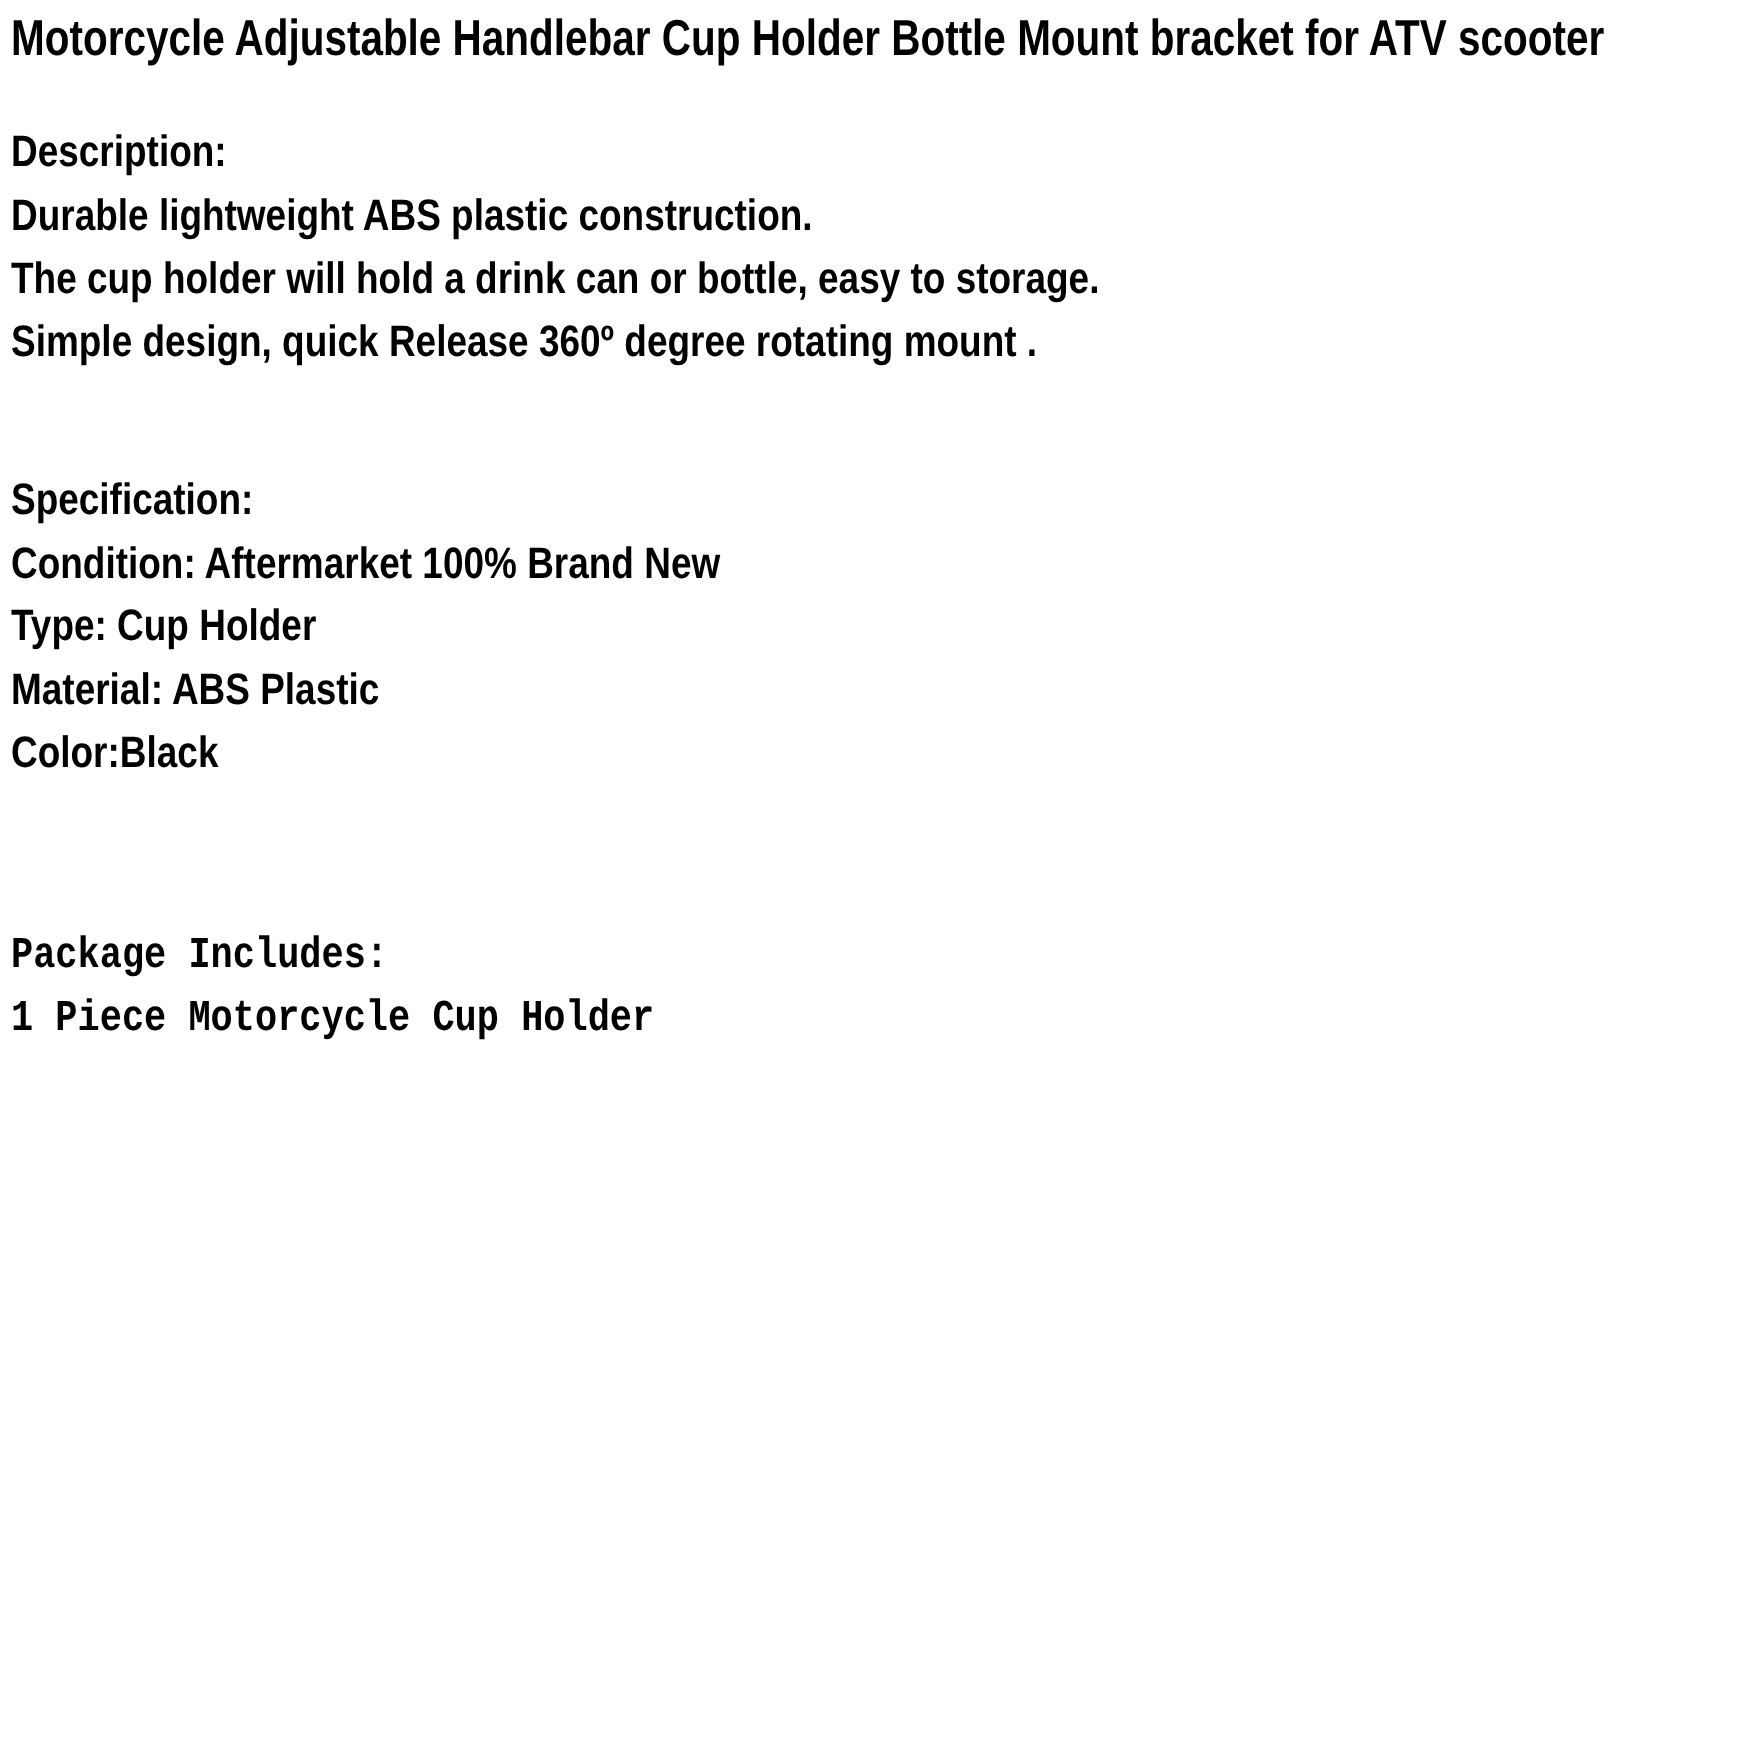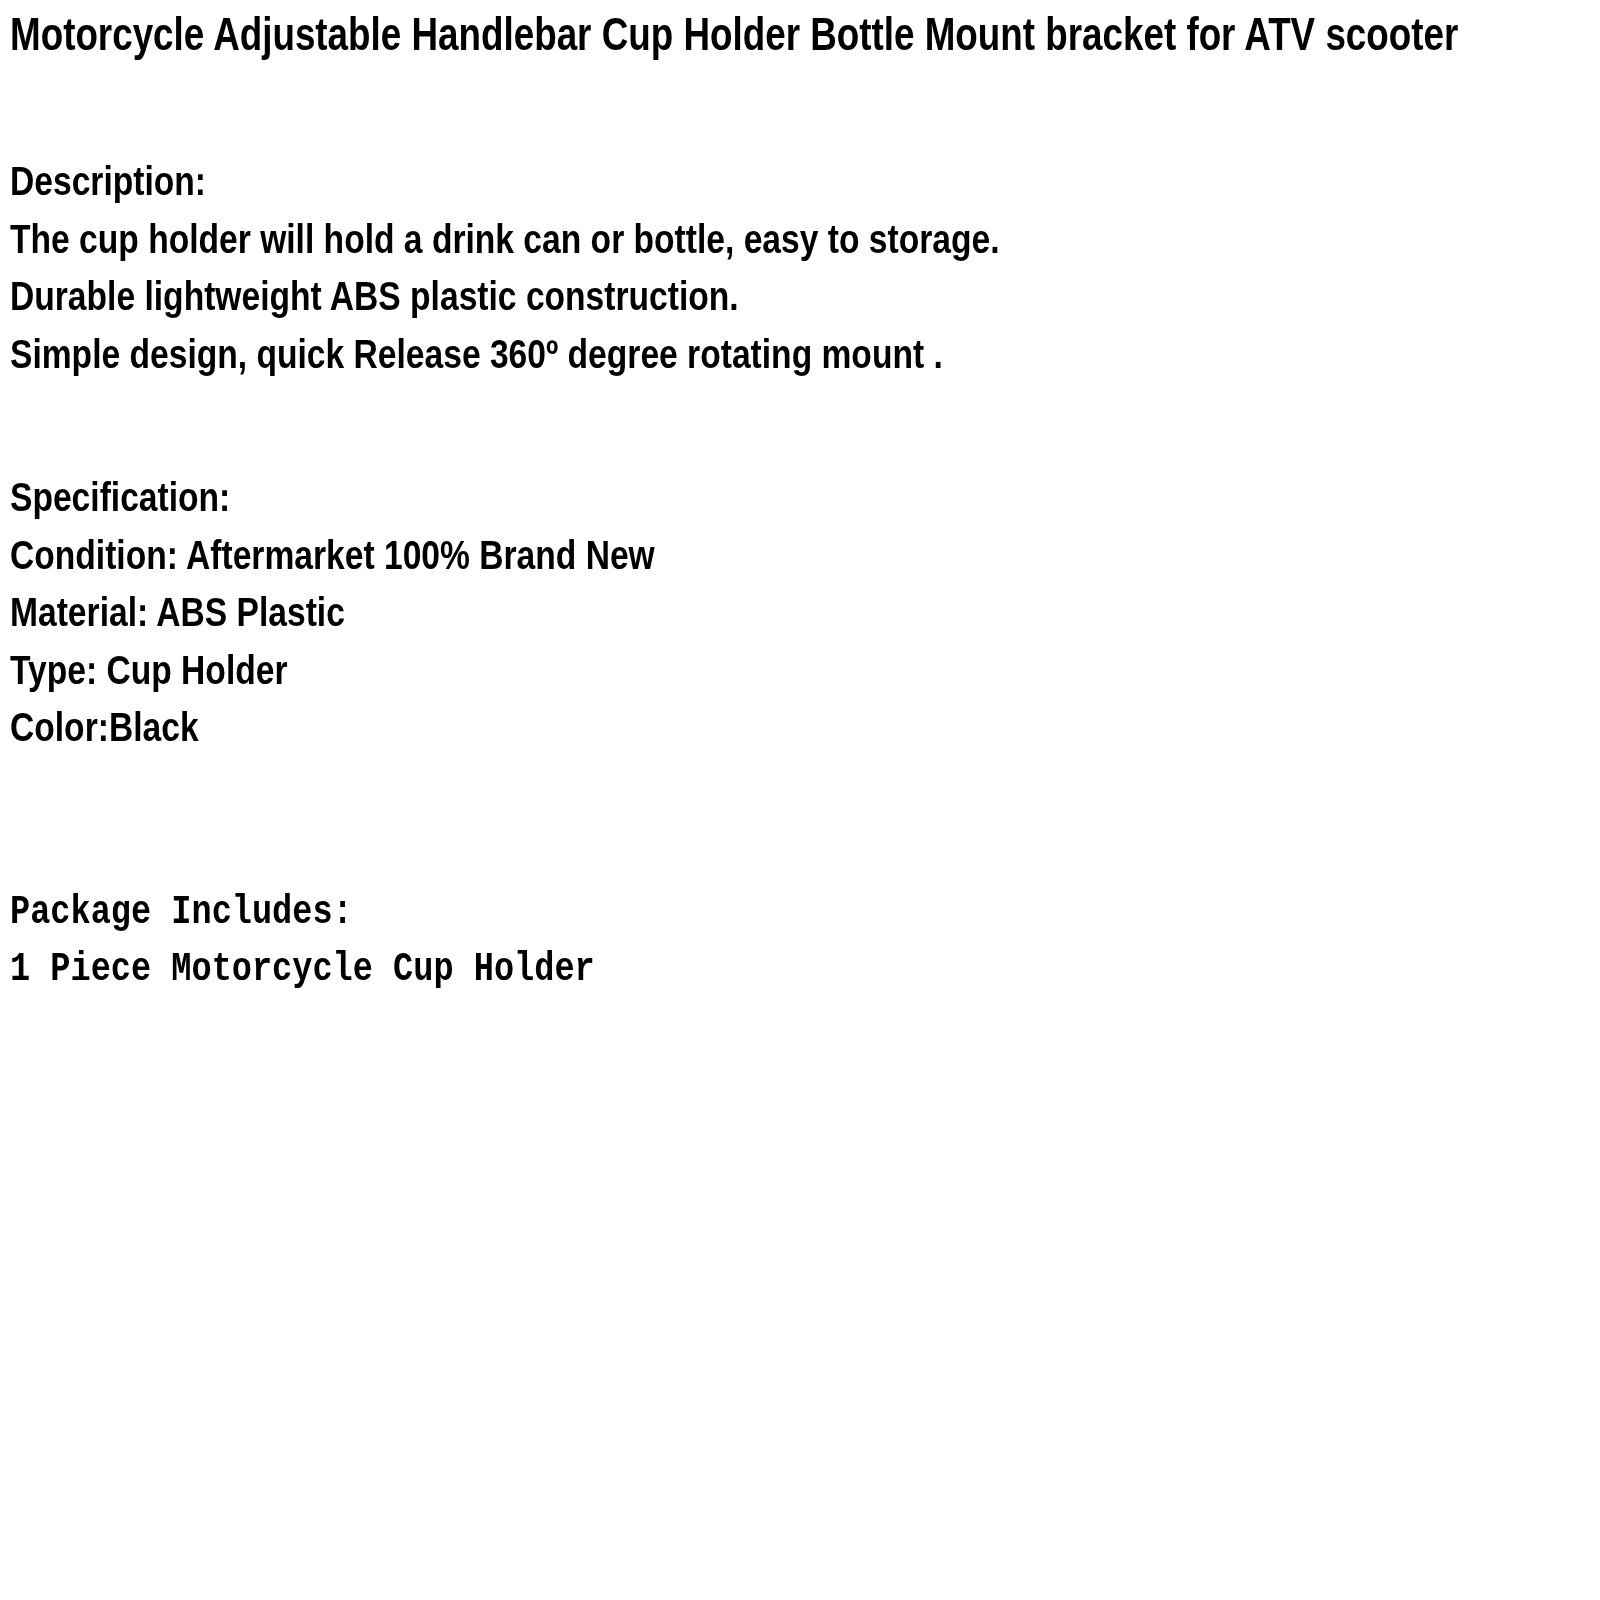"Description:" .section-description { margin-top: 91px -> 48px }
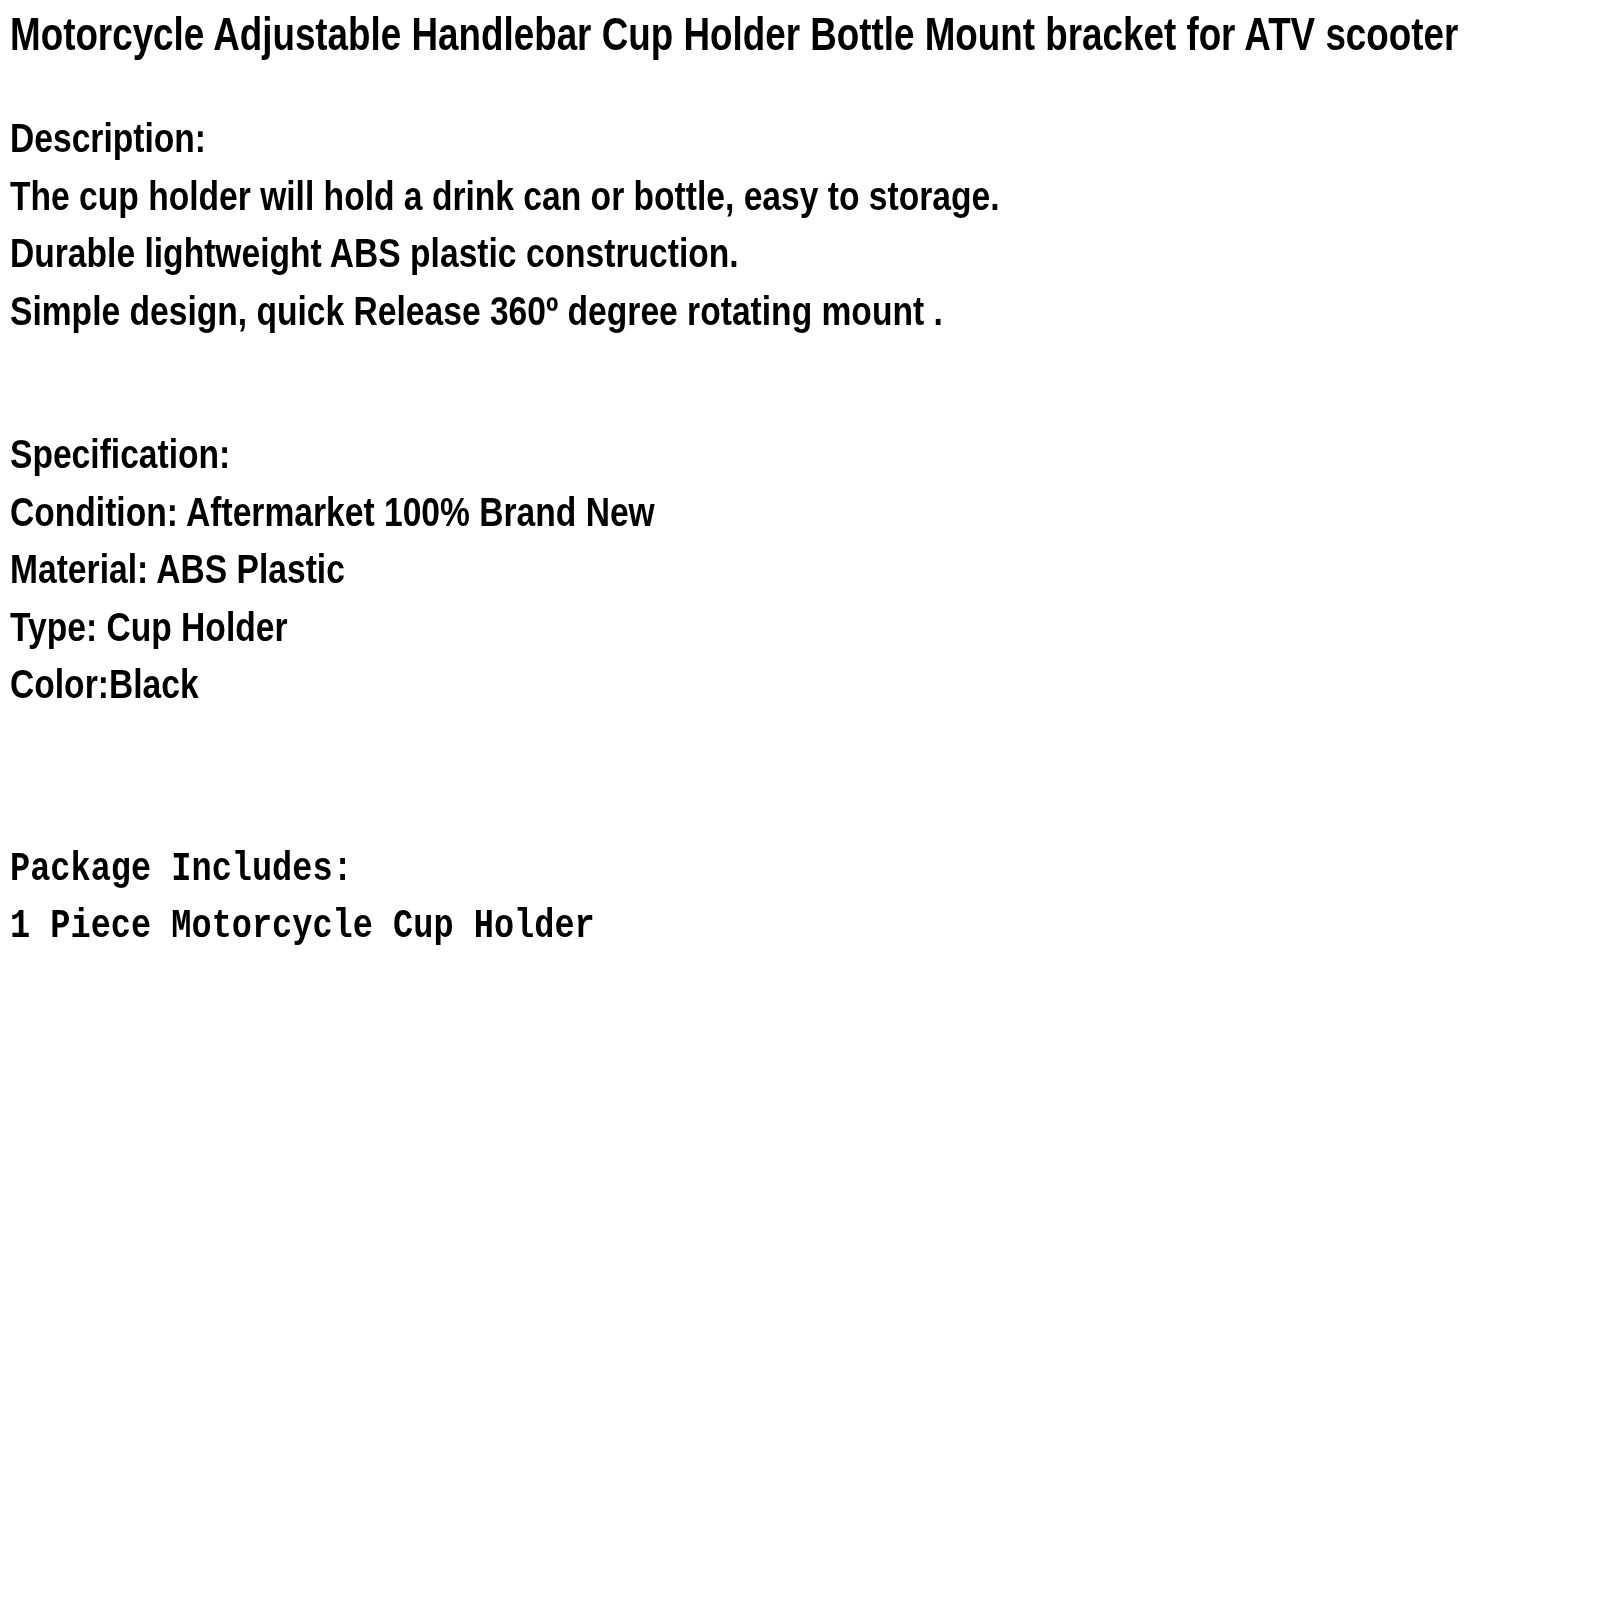"The cup holder will hold" div.body-line { order: before "Durable lightweight ABS plastic" -> after "Durable lightweight ABS plastic" }
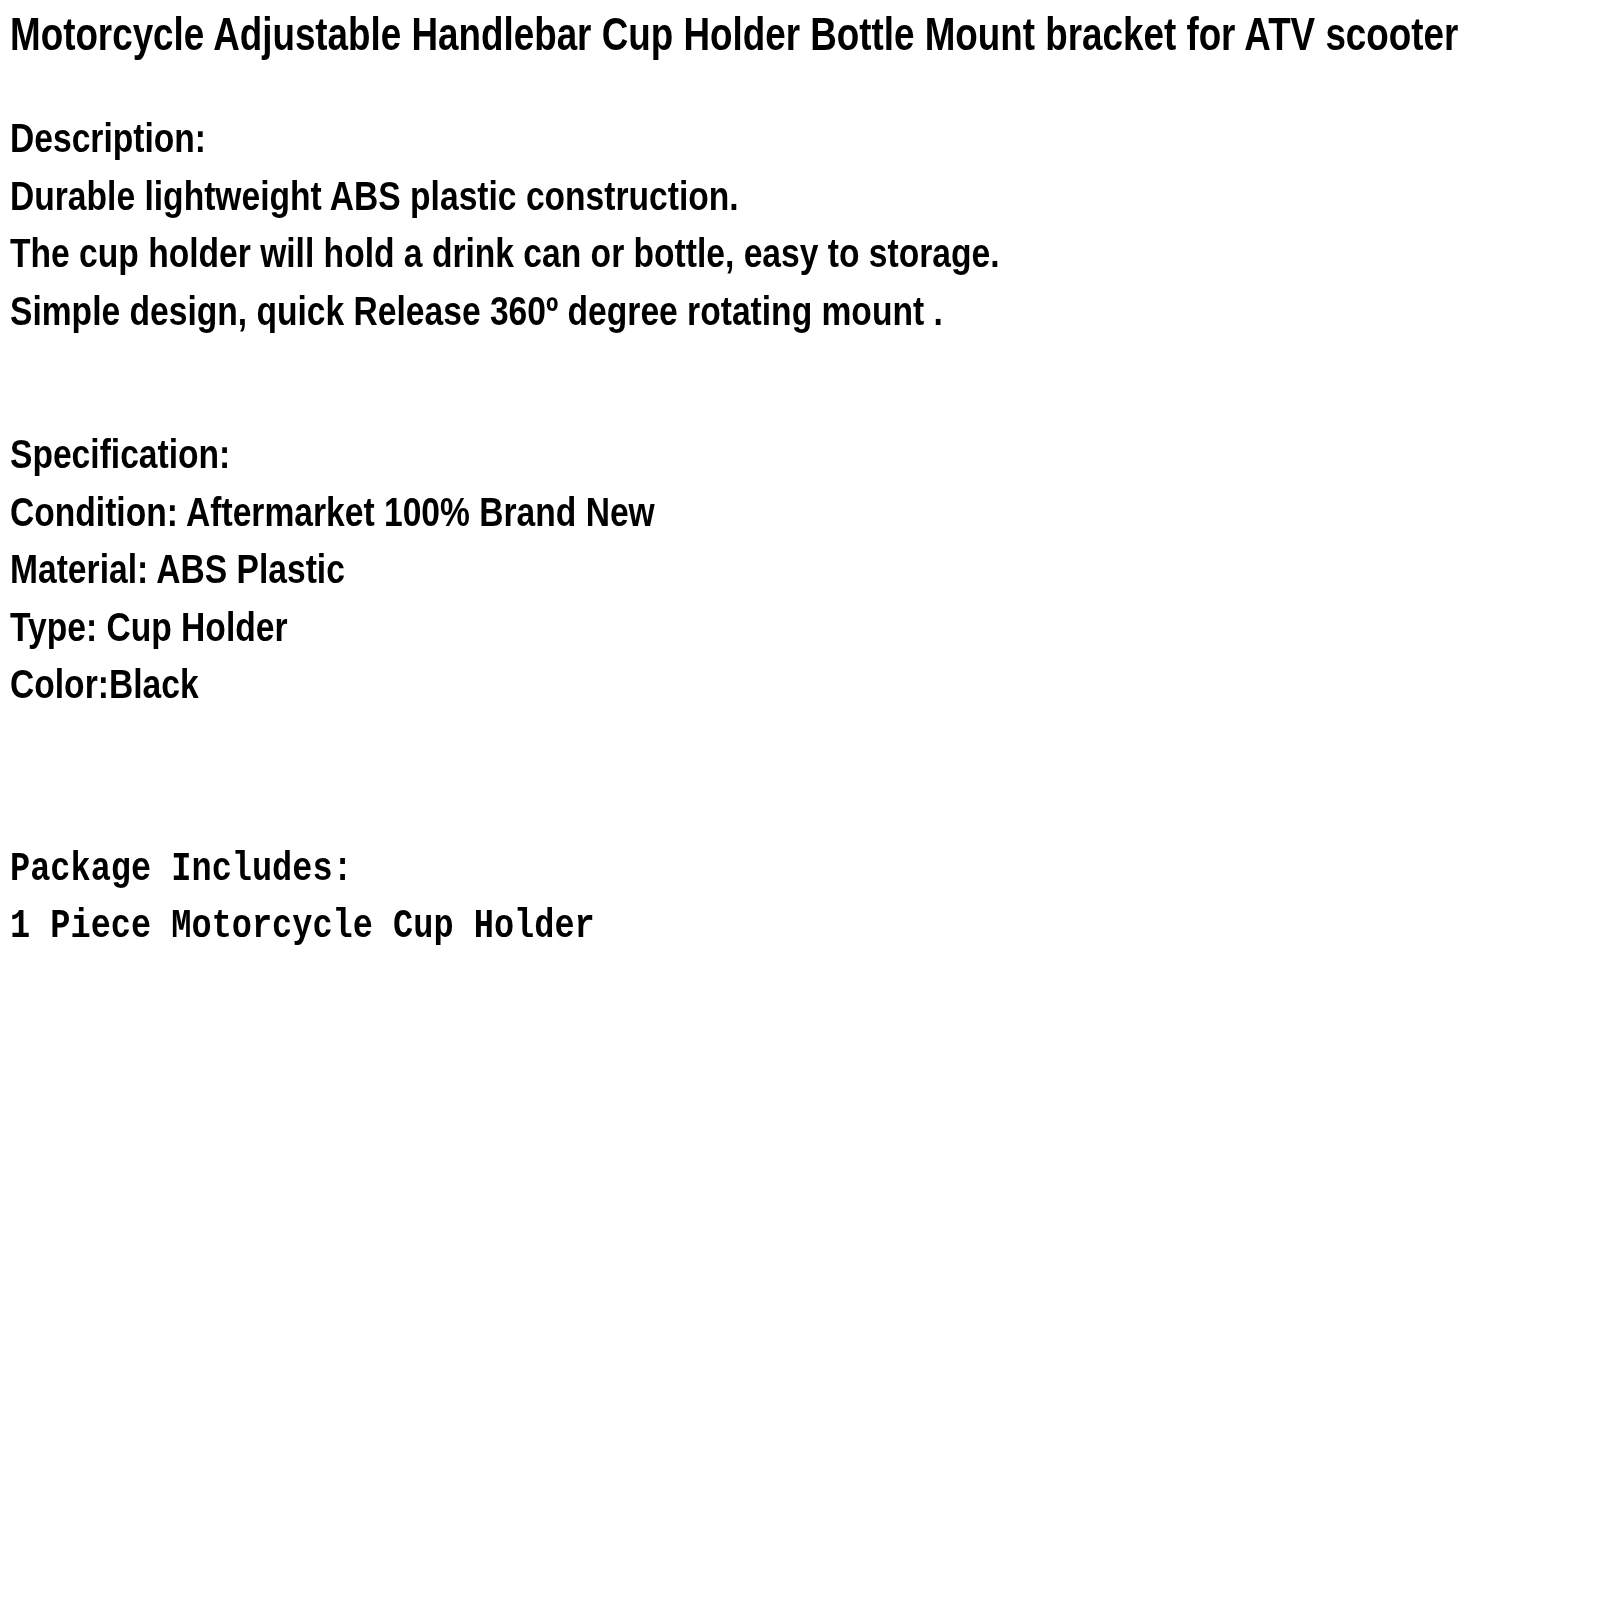"Material: ABS Plastic" div.body-line { order: before "Type: Cup Holder" -> after "Type: Cup Holder" }
